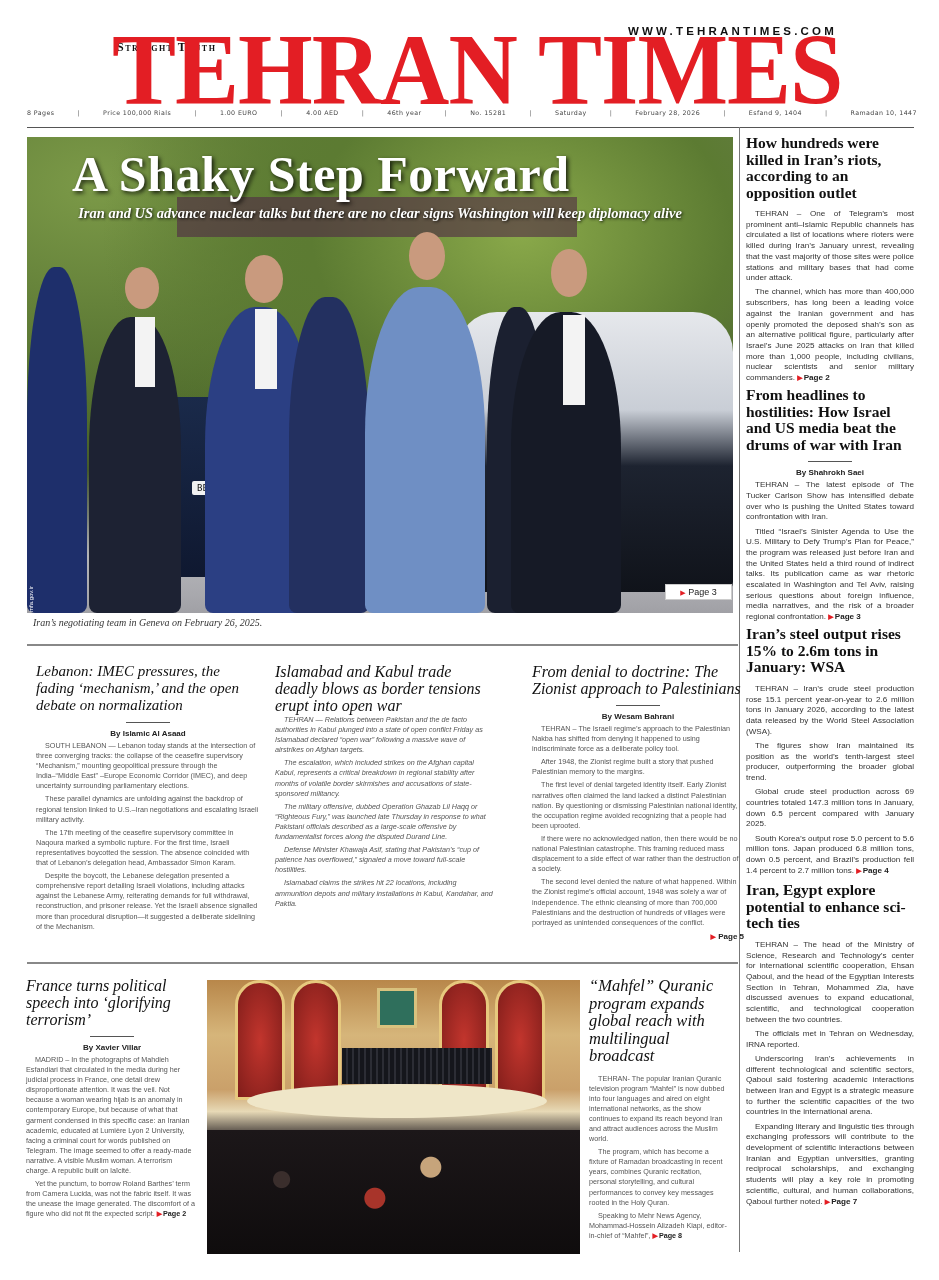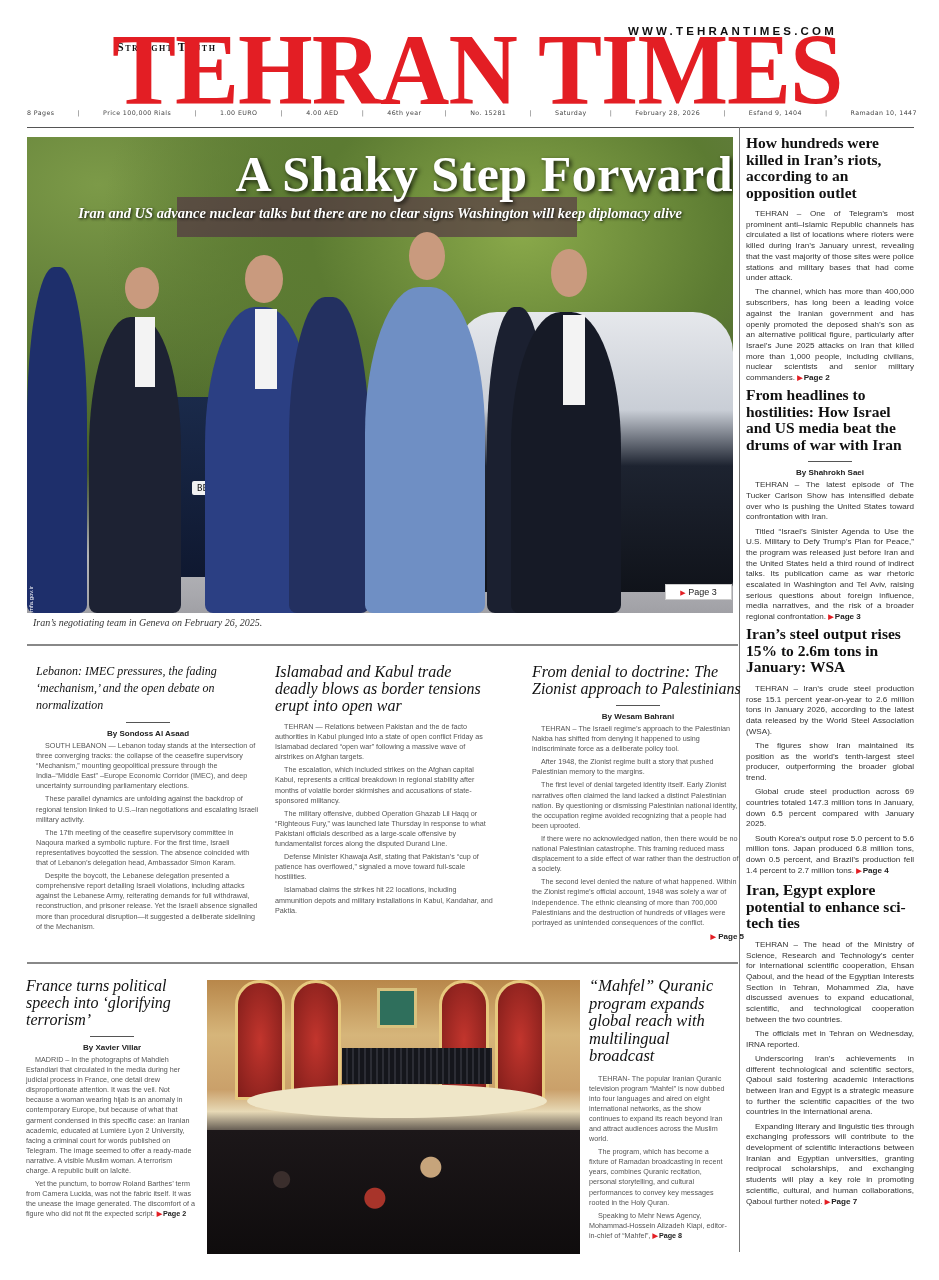"A Shaky Step Forward" .hero-title { padding-left: none -> 45px; text-align: right -> left }
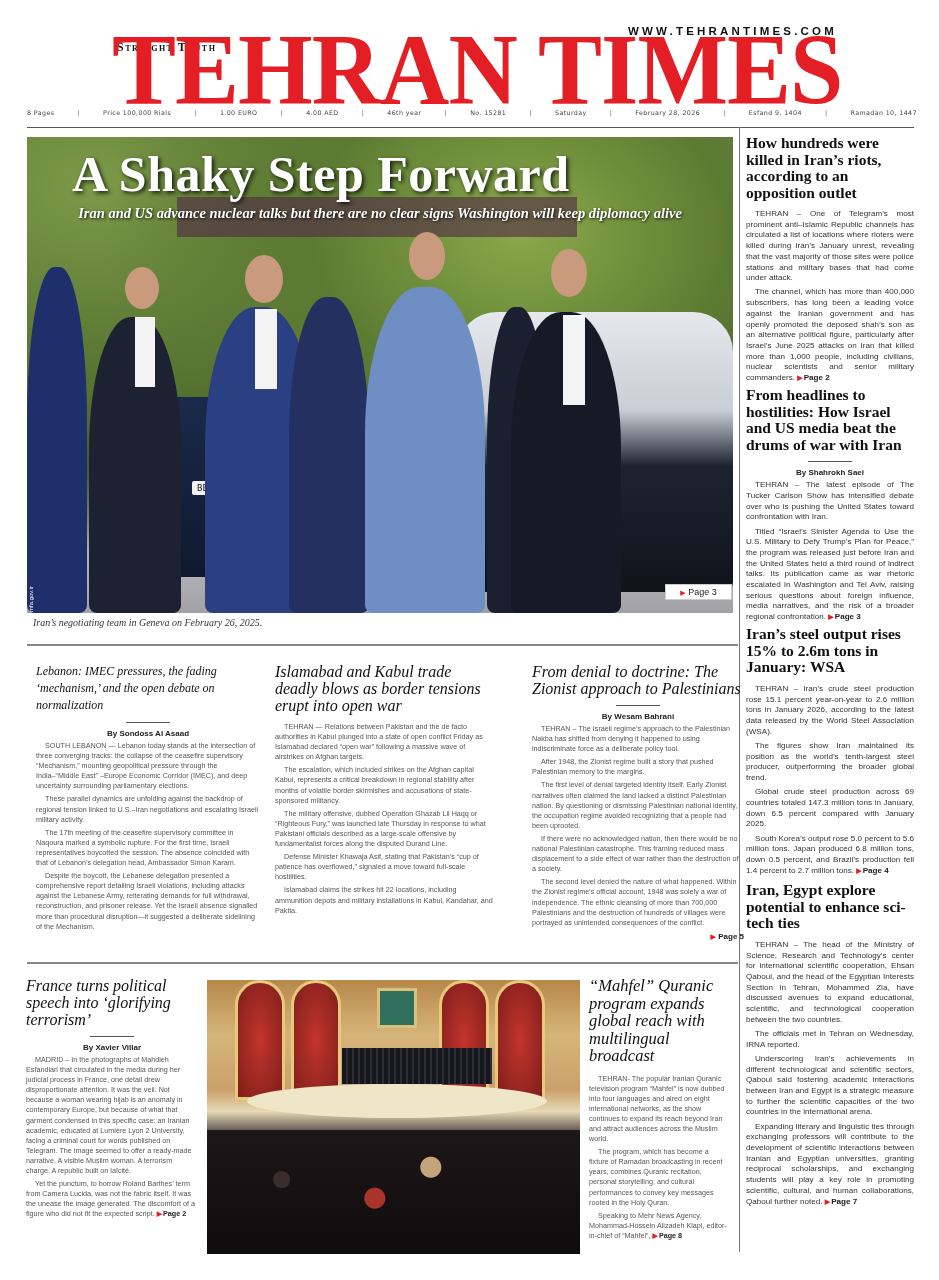"Lebanon: IMEC pressures, the fading" h2.art-h-italic { font-size: 12px -> 15px }
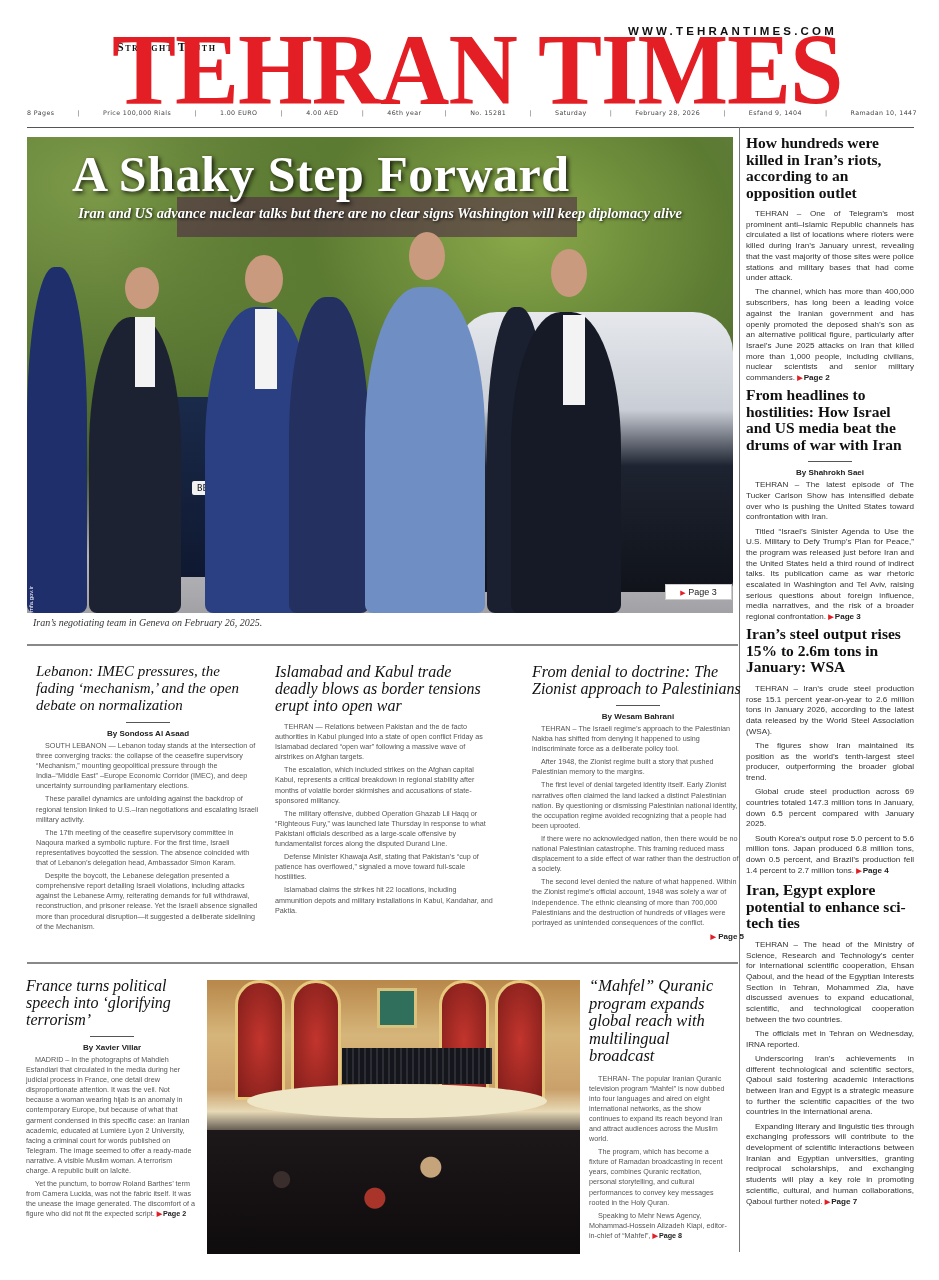"TEHRAN — Relations between Pakistan" div.body { font-style: none -> italic; margin-top: 8px -> 1px }
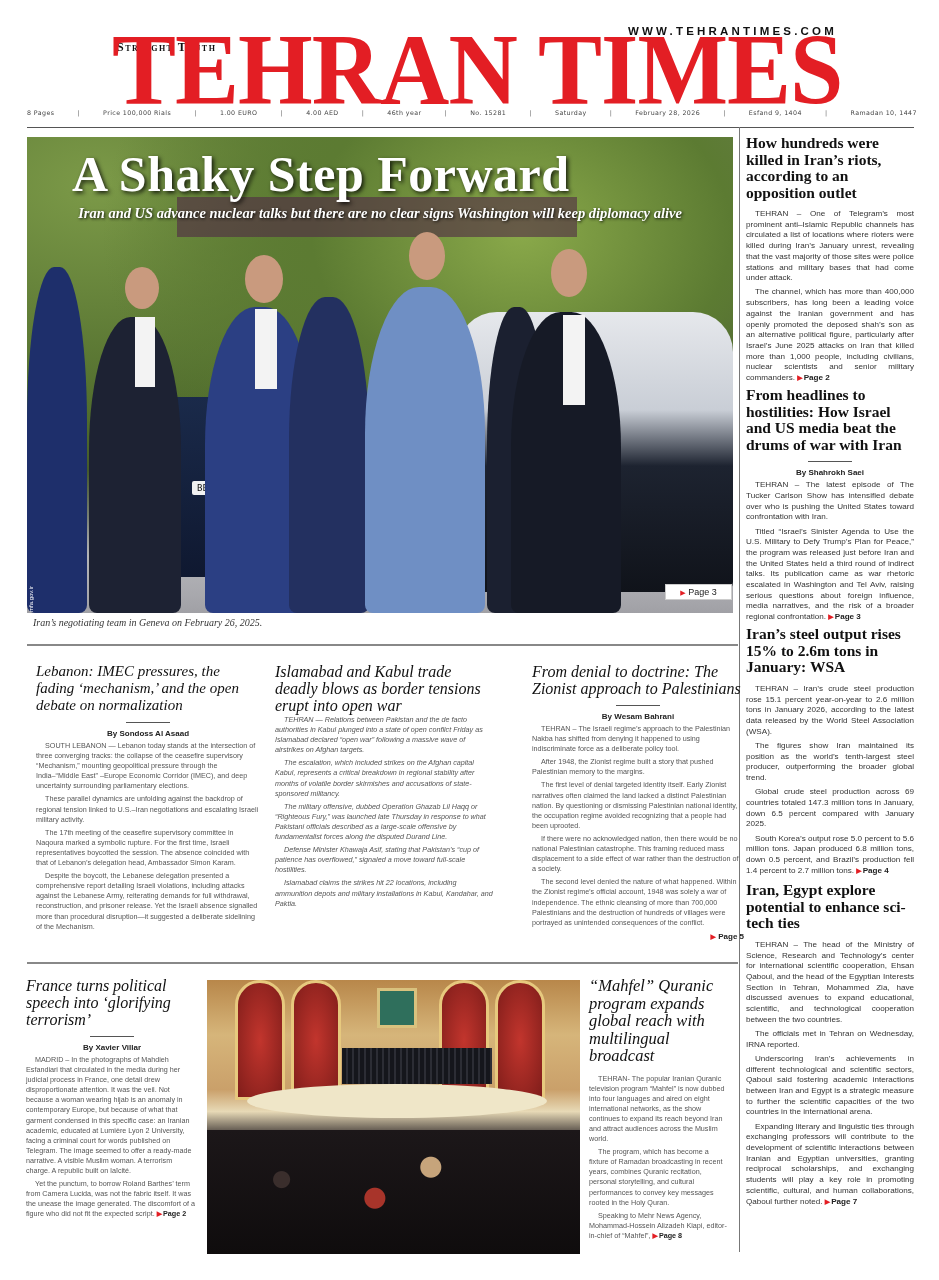"By Sondoss Al Asaad" div.byline { text: Sondoss -> Islamic }
